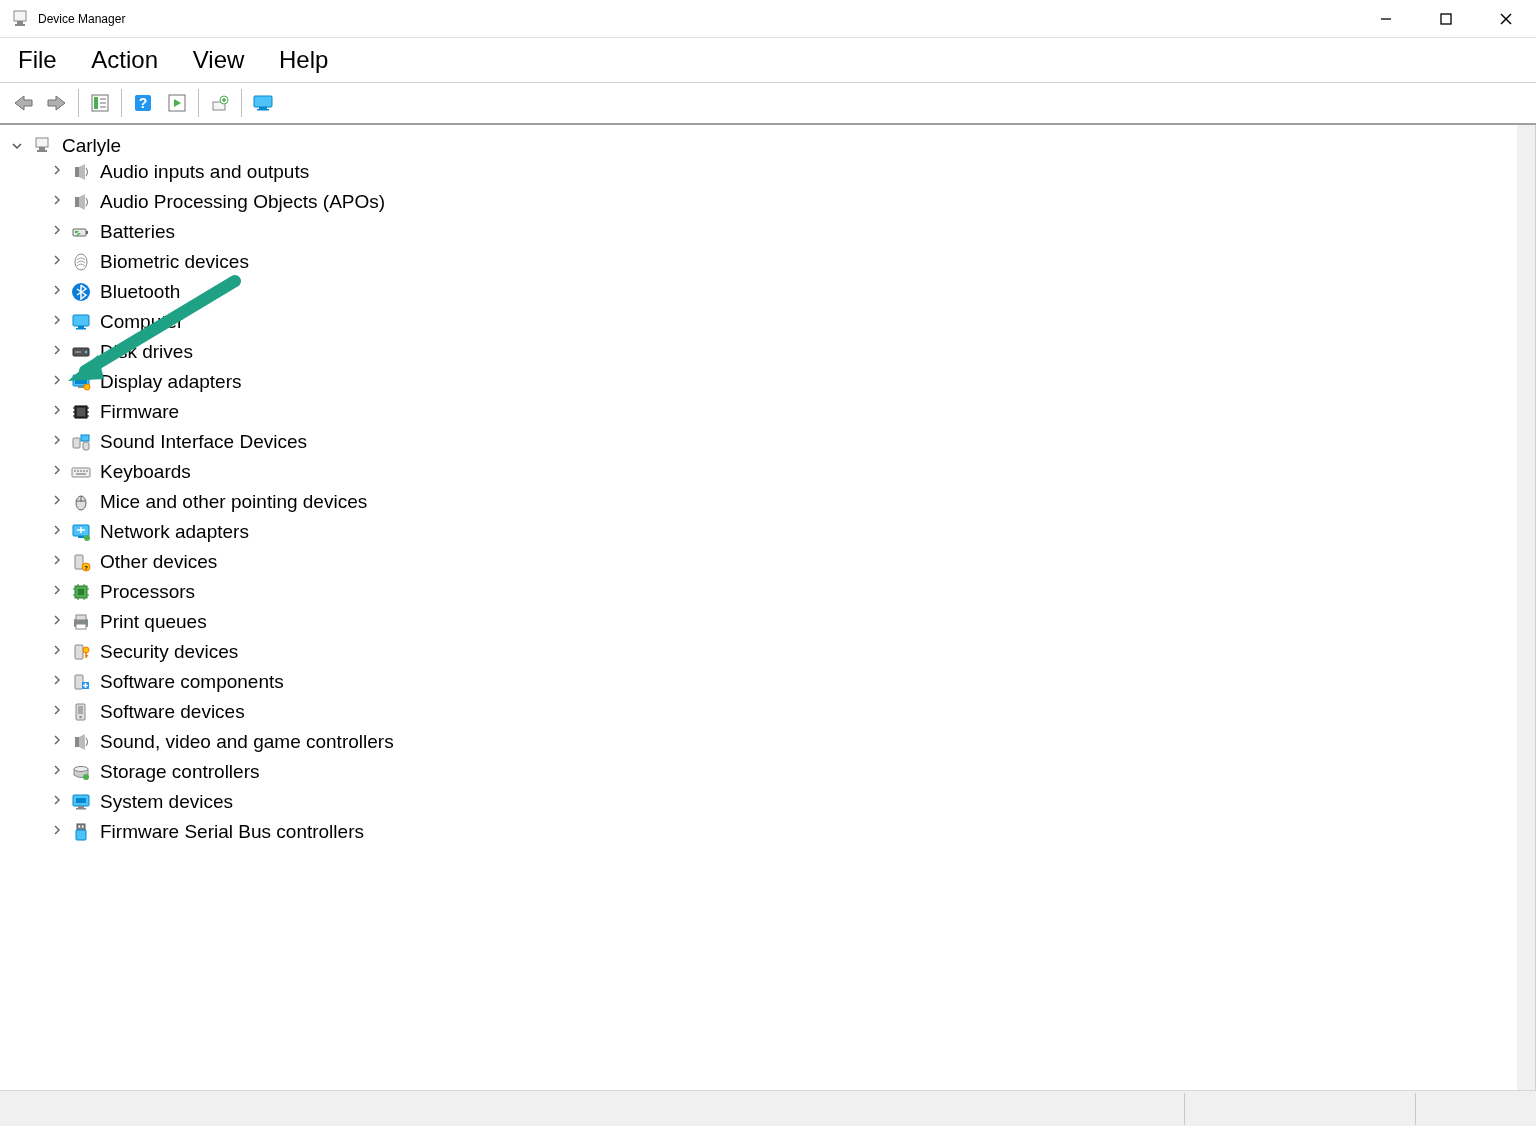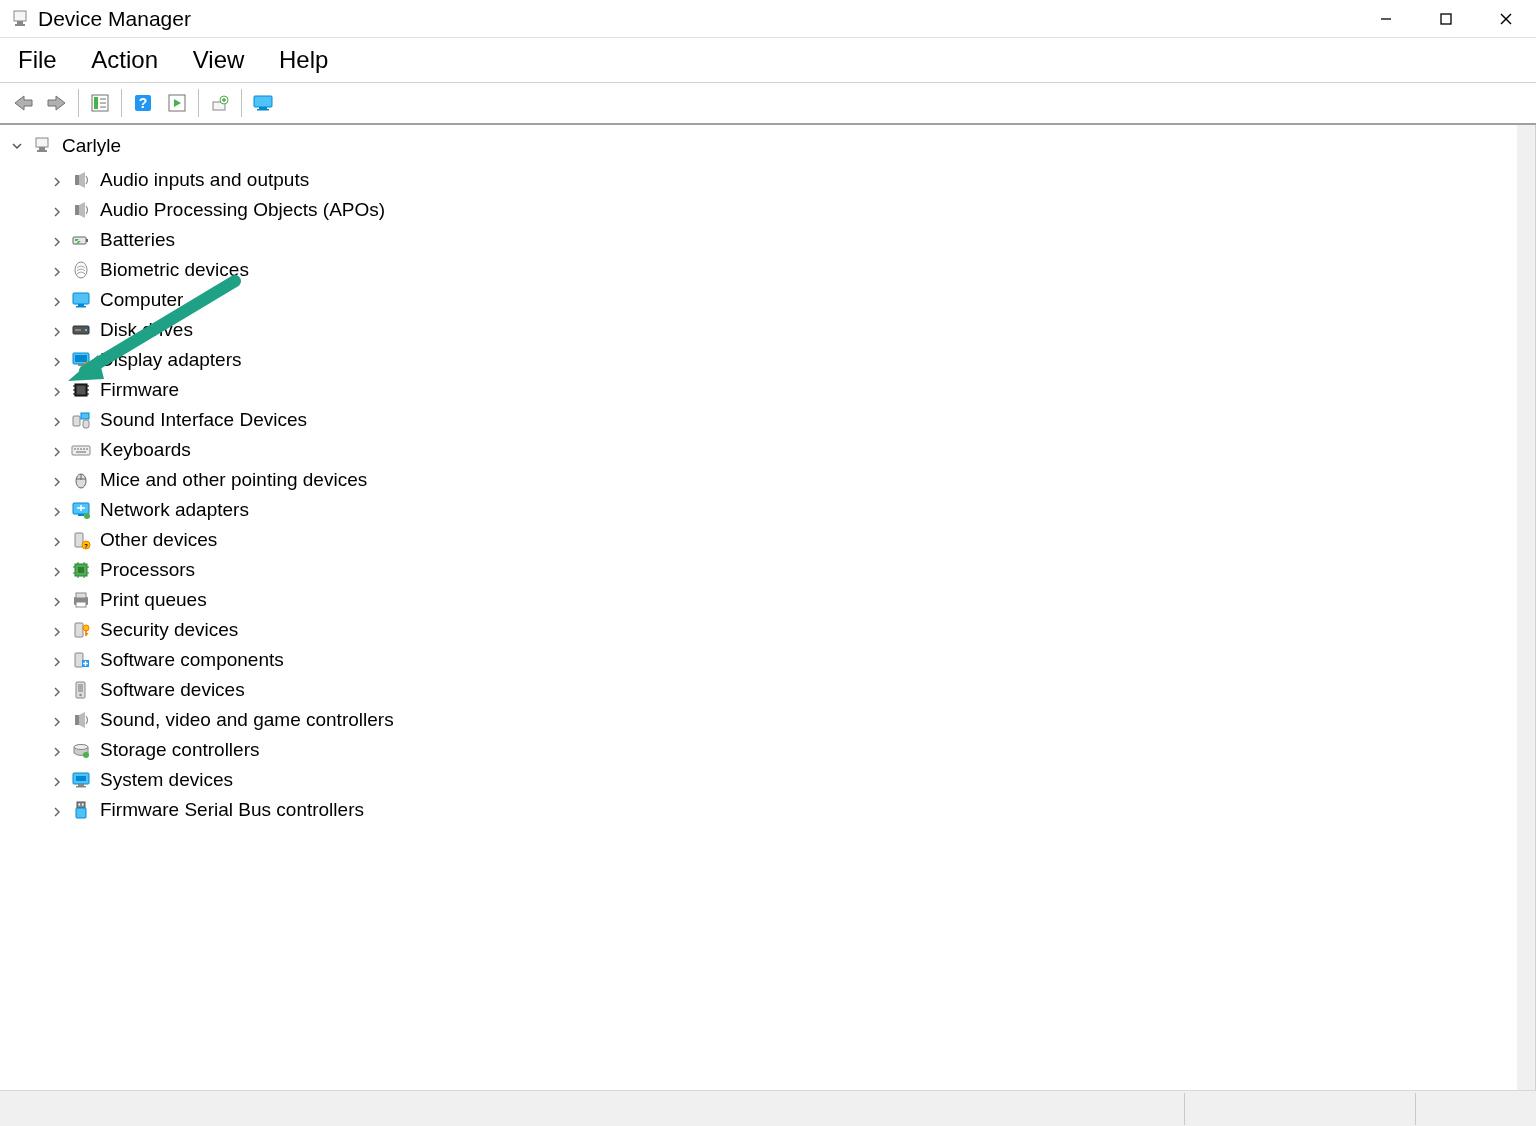"Device Manager" .titlebar .title { font-size: 21px -> 12px }
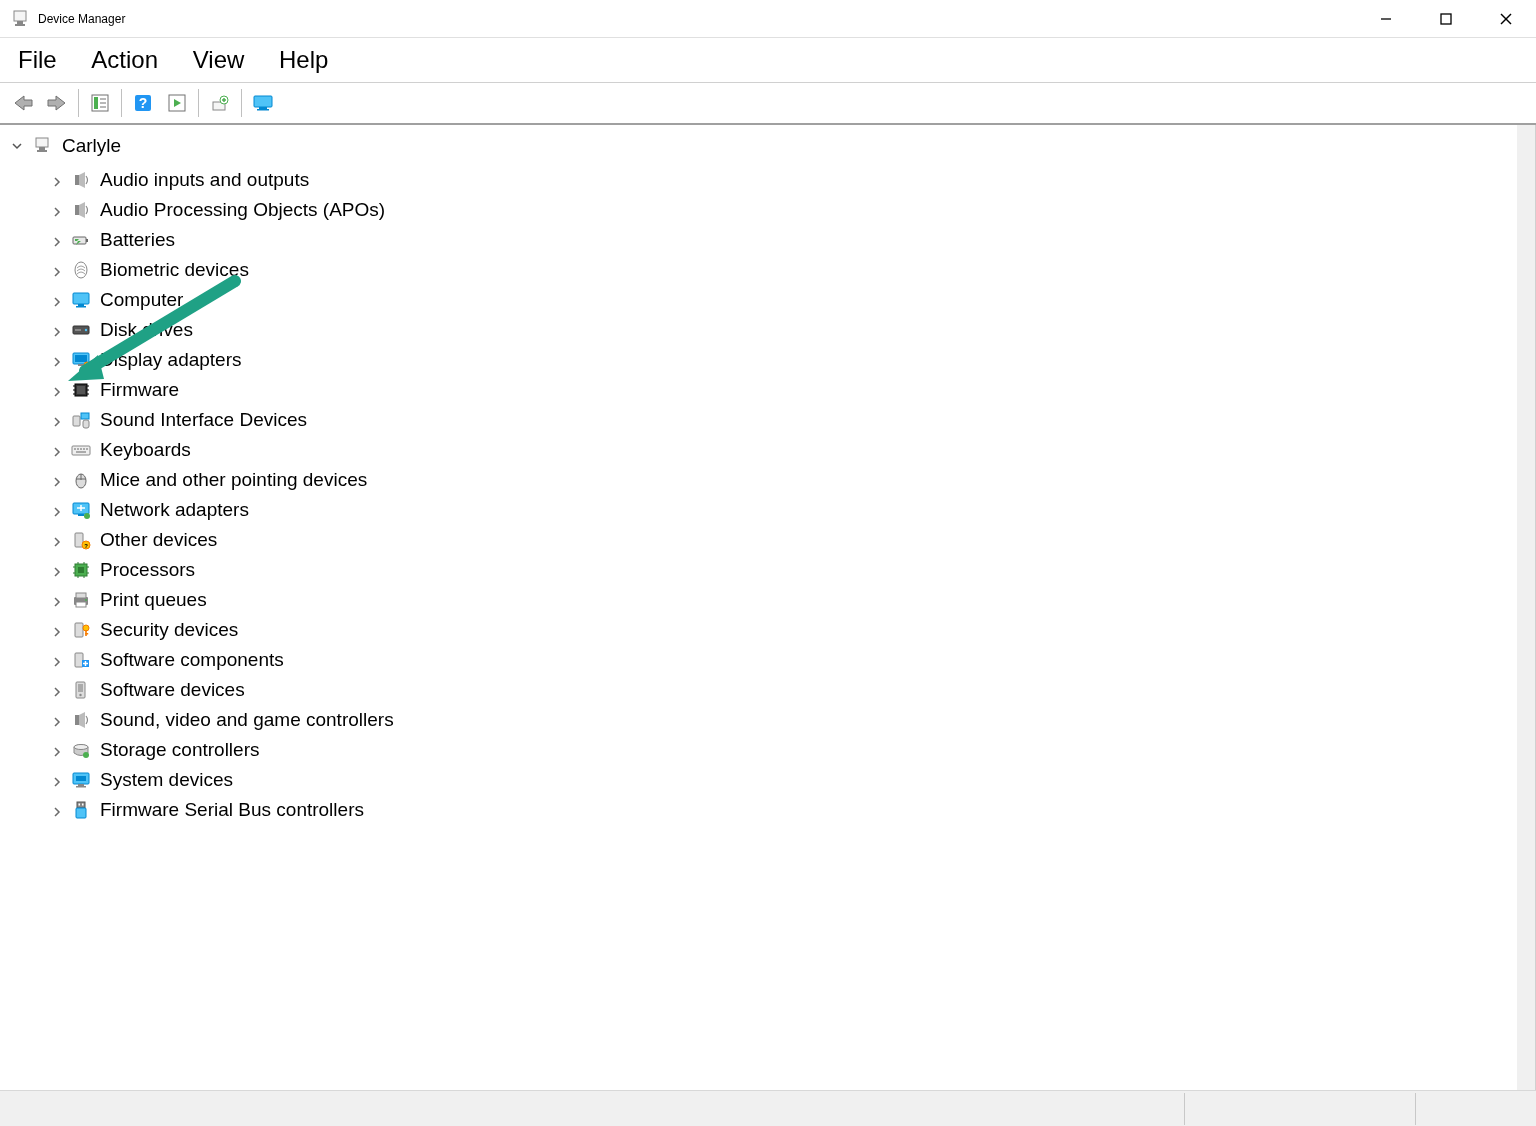"Audio inputs and outputs" .tree-item { align-items: flex-end -> flex-start }
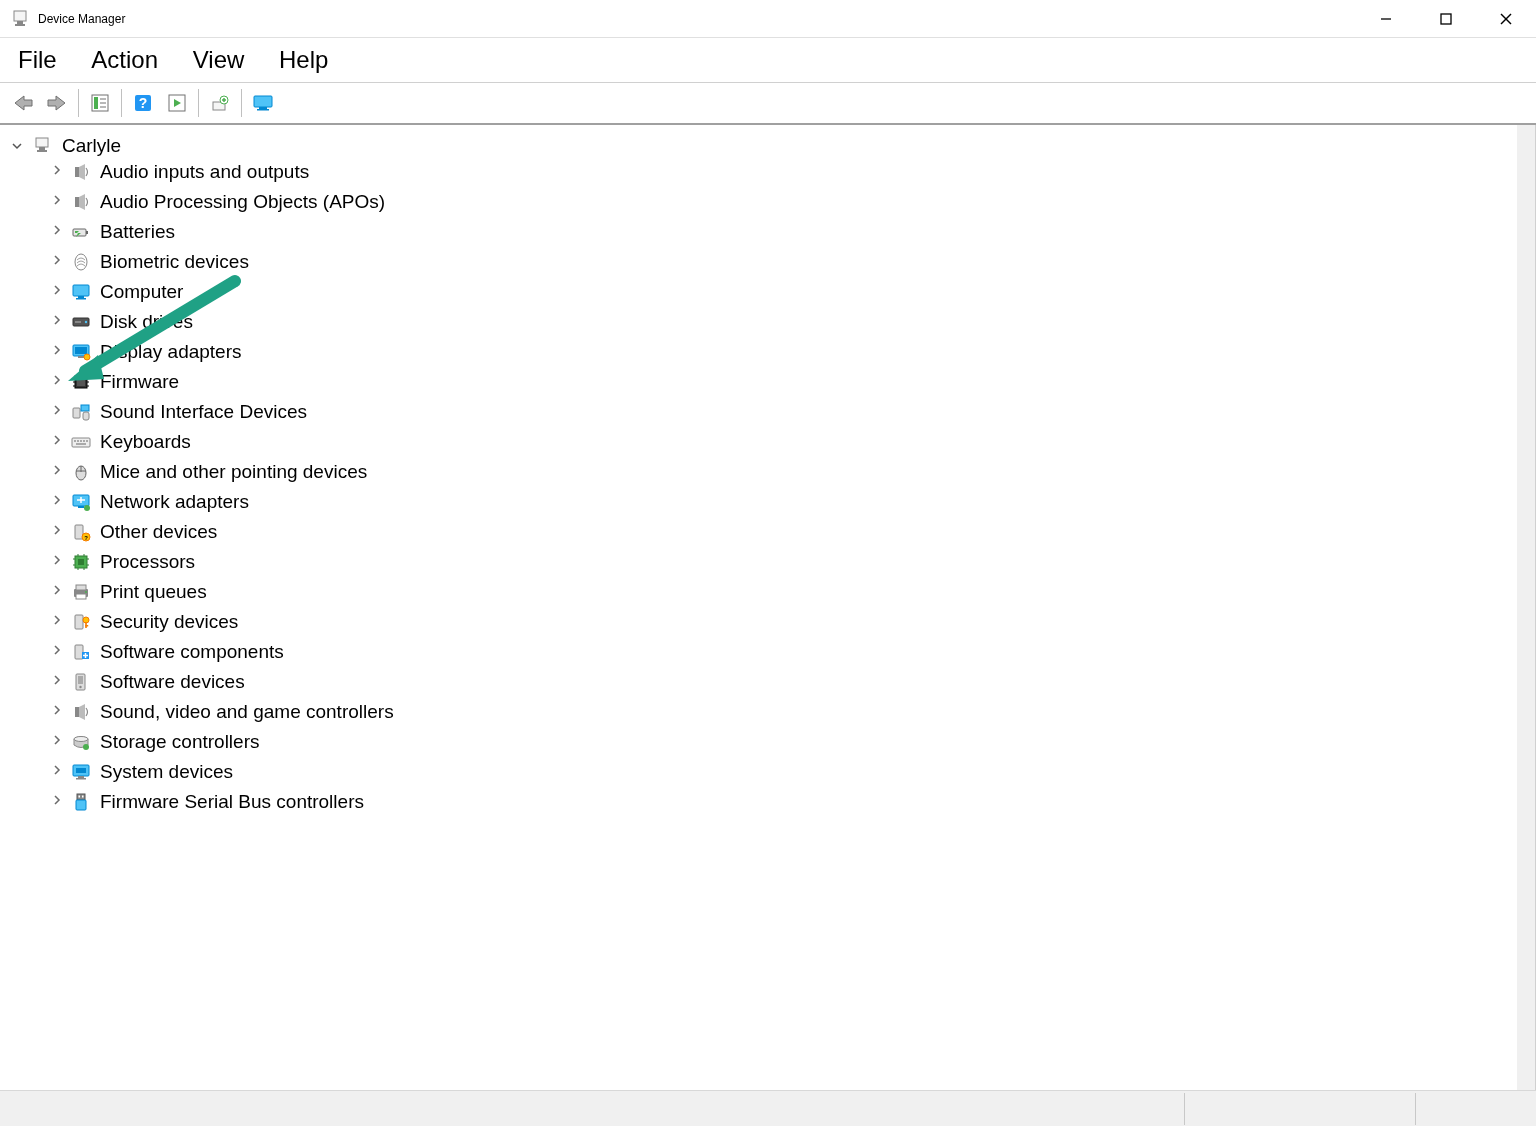"Bluetooth" div.tree-item { html: none -> <div> <span> <svg> <path></path> </svg> </span> <span> <svg> <circle></circle> <path></path> </svg> </span> <span>Bluetooth</span> </div> }
